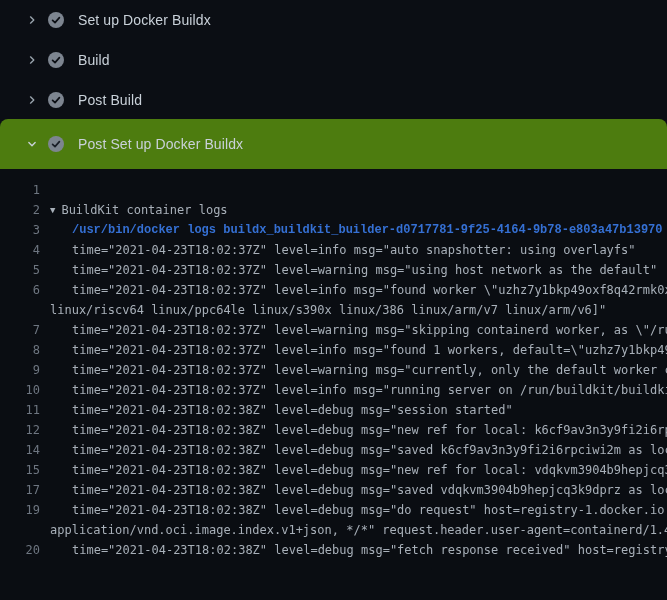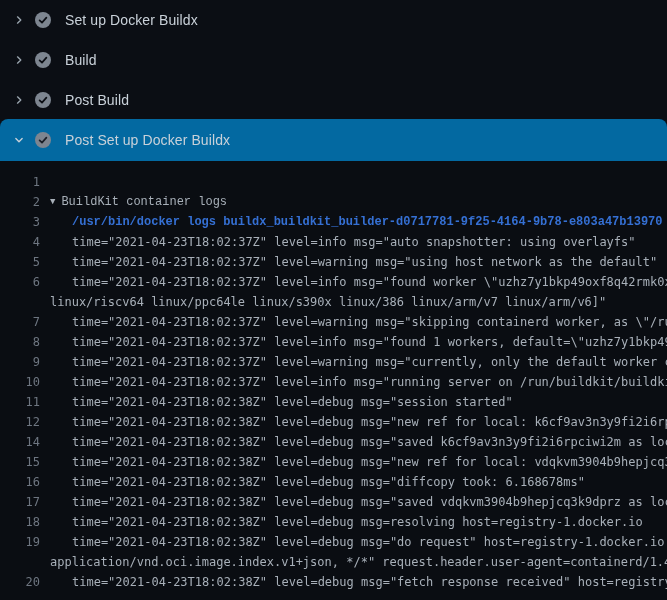"Set up Docker Buildx" .step-row { padding-left: 13px -> 26px }
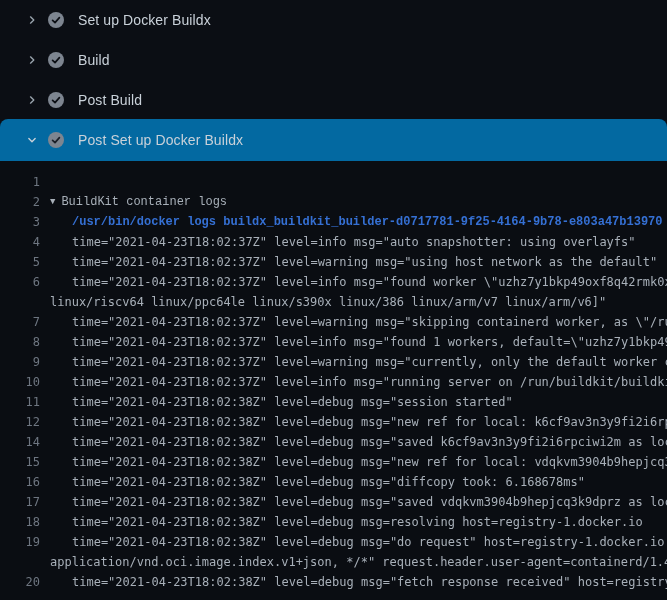"Post Set up Docker Buildx" .step-row.expanded { background: #0369a1 -> #4d7c0f; height: 42px -> 50px }
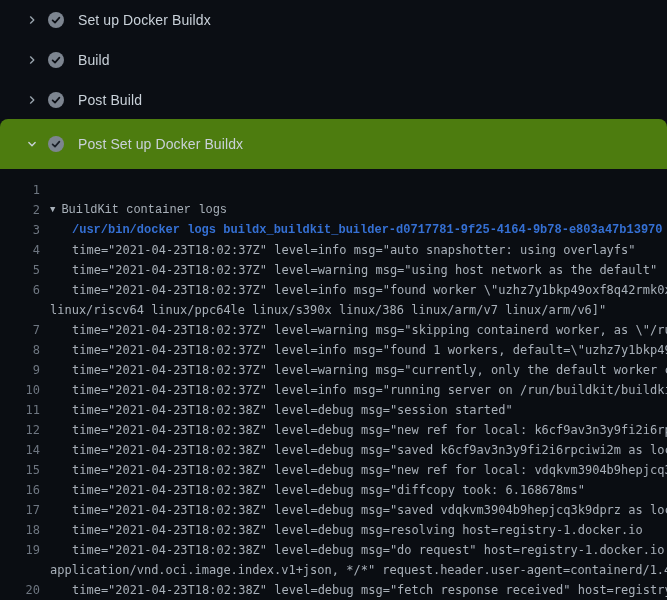"▼ BuildKit container logs" .log-row.kind-group .log-text { font-family: Liberation Mono, monospace -> none }
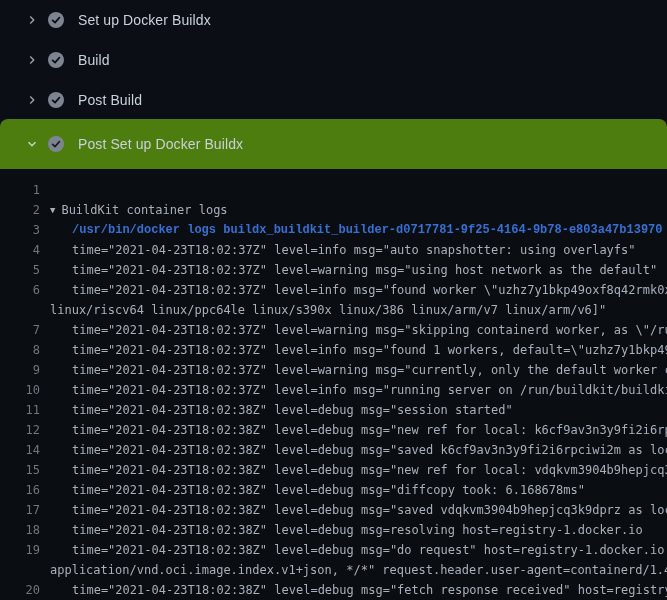"16" div.log-row { html: <div> <span>16</span> <span>time="2021-04-23T18:02:38Z" level=debug msg="diffcopy took: 6.168678ms"</span> </div> -> none }
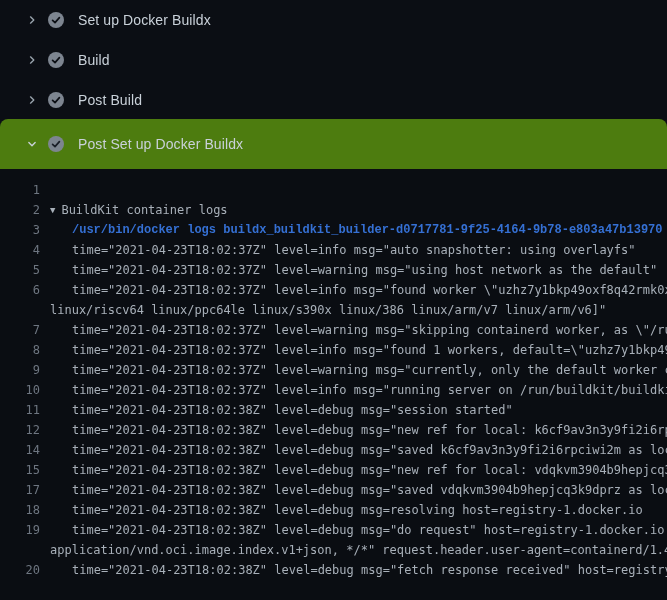"18" div.log-row { html: <div> <span>18</span> <span>time="2021-04-23T18:02:38Z" level=debug msg=resolving host=registry-1.docker.io</span> </div> -> none }
